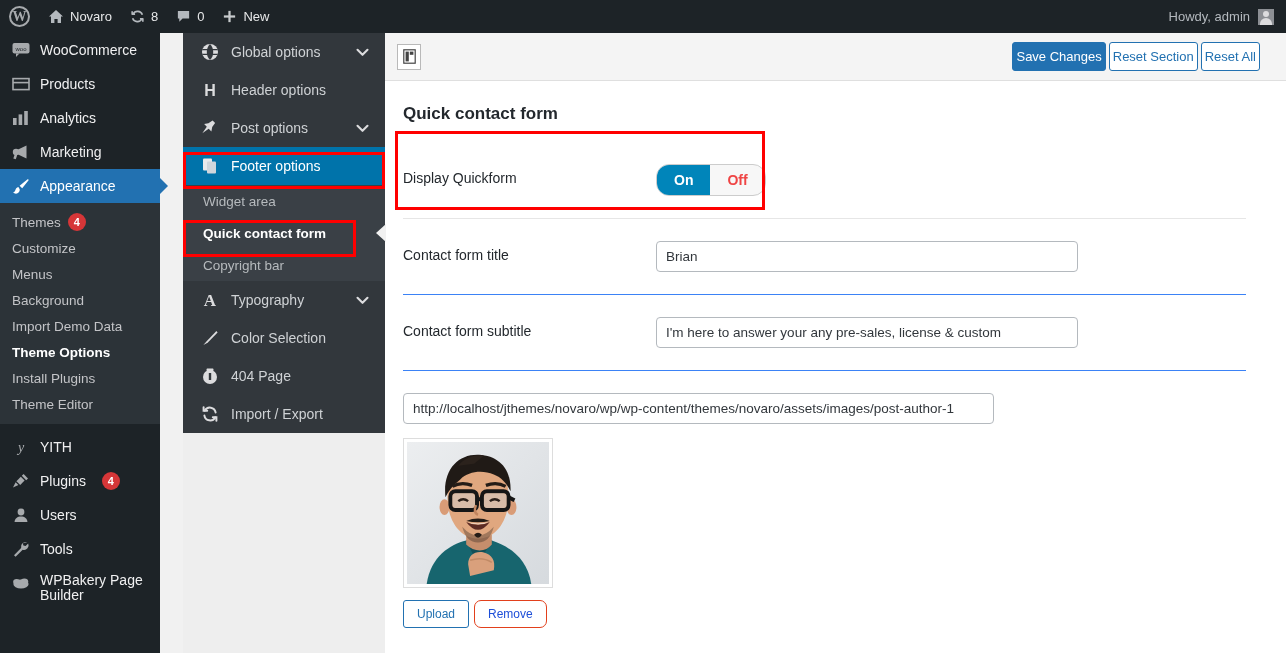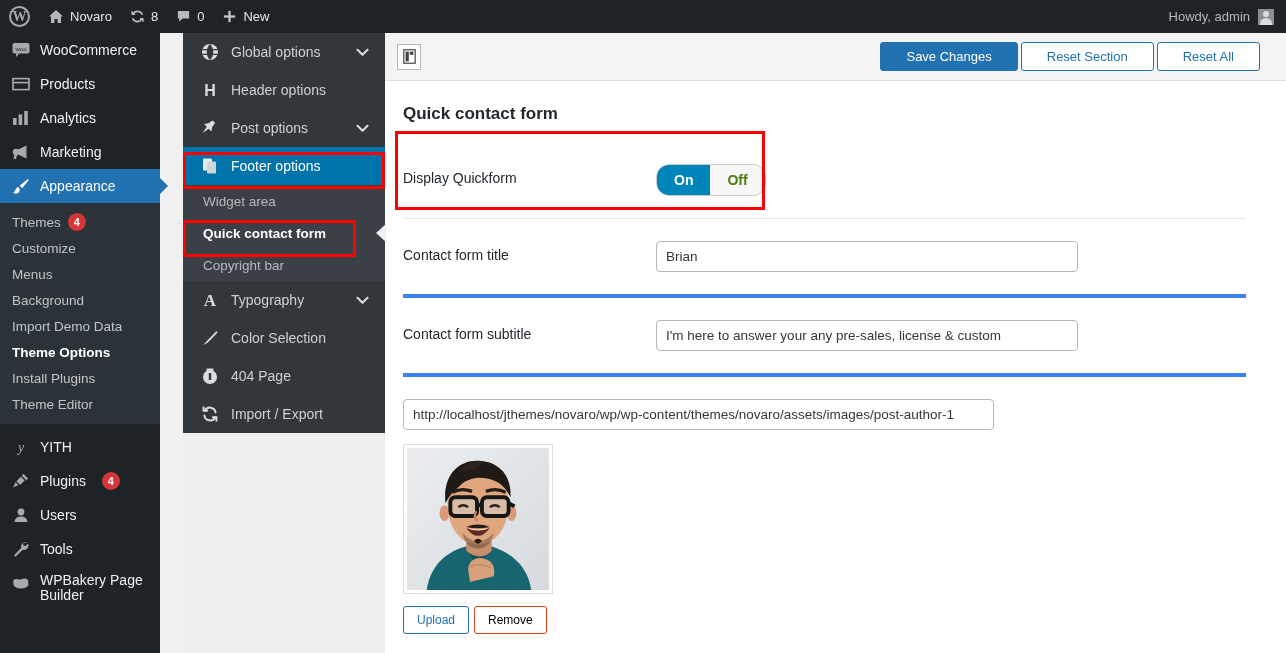"Save Changes" .btn { padding: 0 25px -> 0 3px }
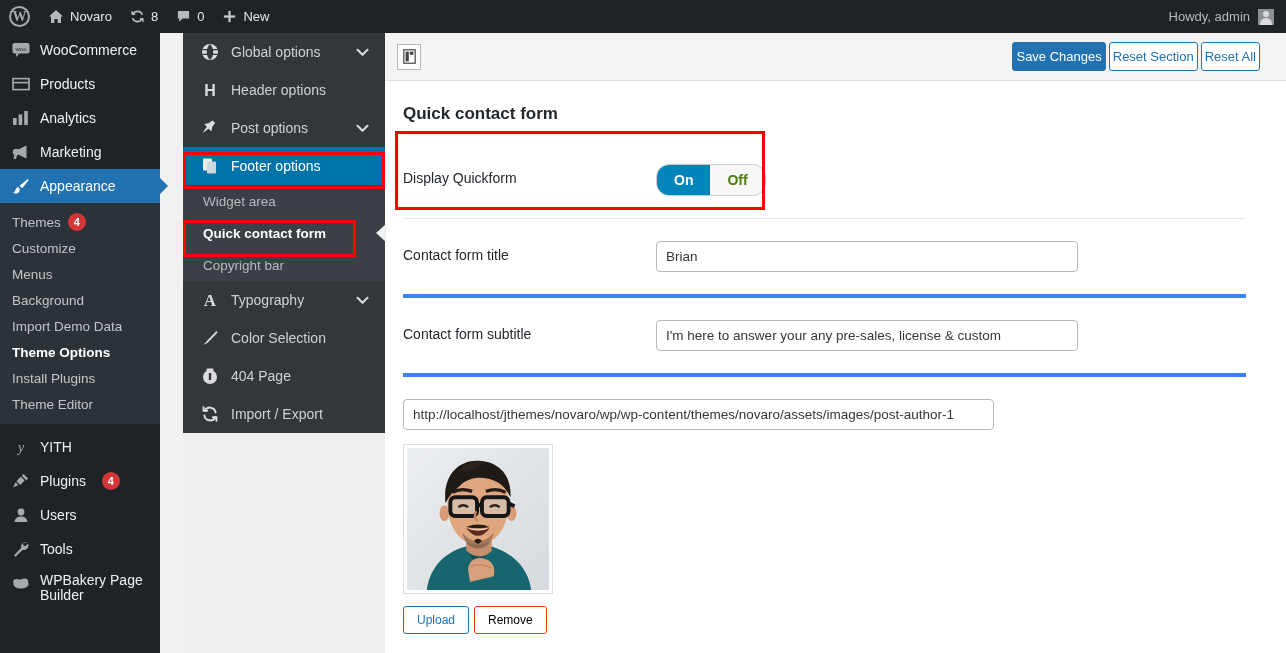"Off" .toggle span { color: #4d7c0f -> #ef4444 }
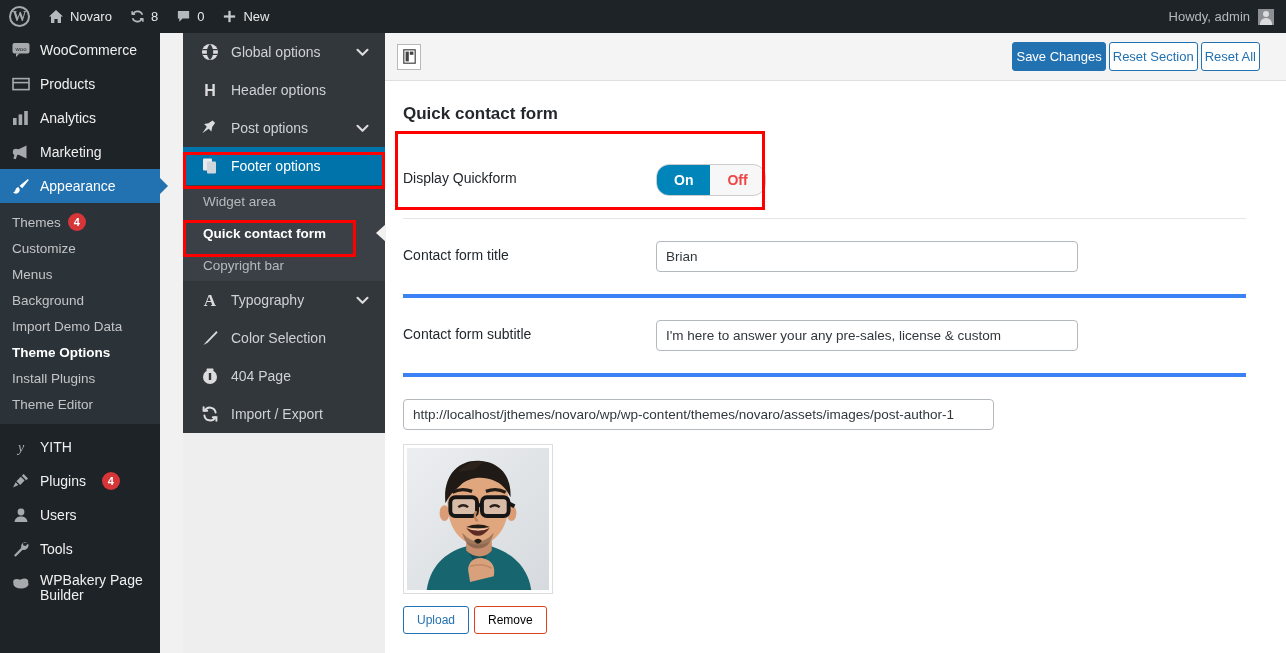"Contact form title" .field-row { border-bottom: 4px solid #3b82f6 -> 1px solid #3b82f6 }
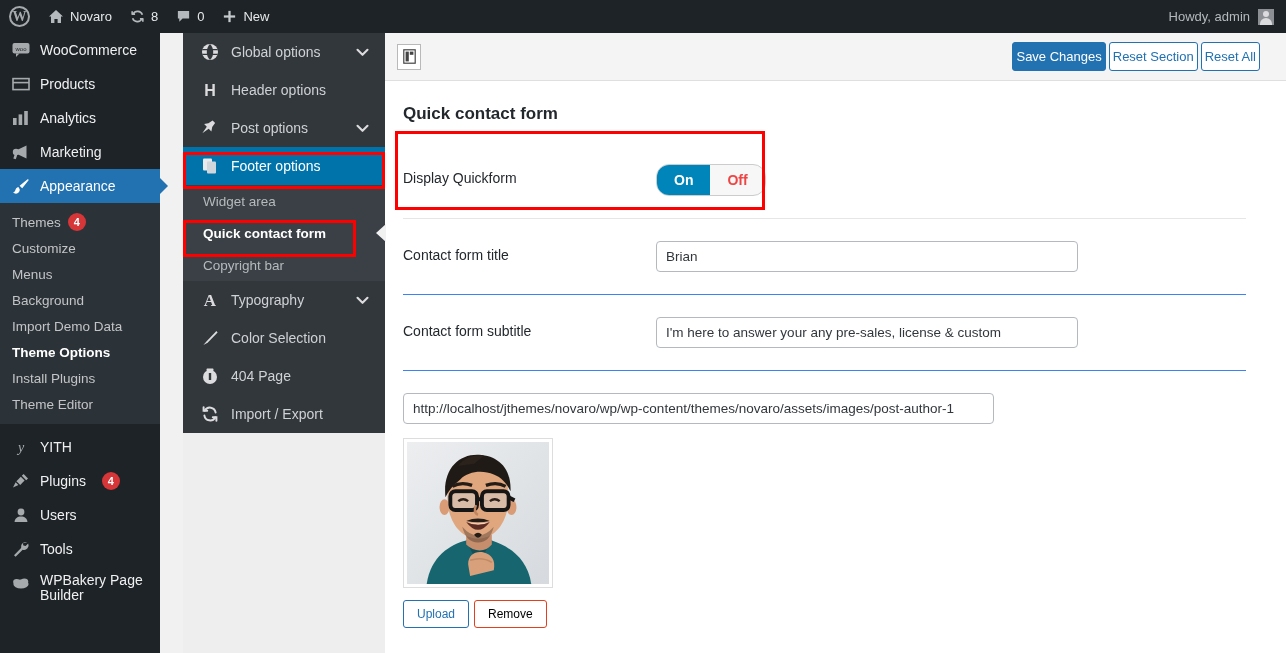"Remove" .mini-btn.danger { border-radius: none -> 7px; color: #000000 -> #1d4ed8 }
